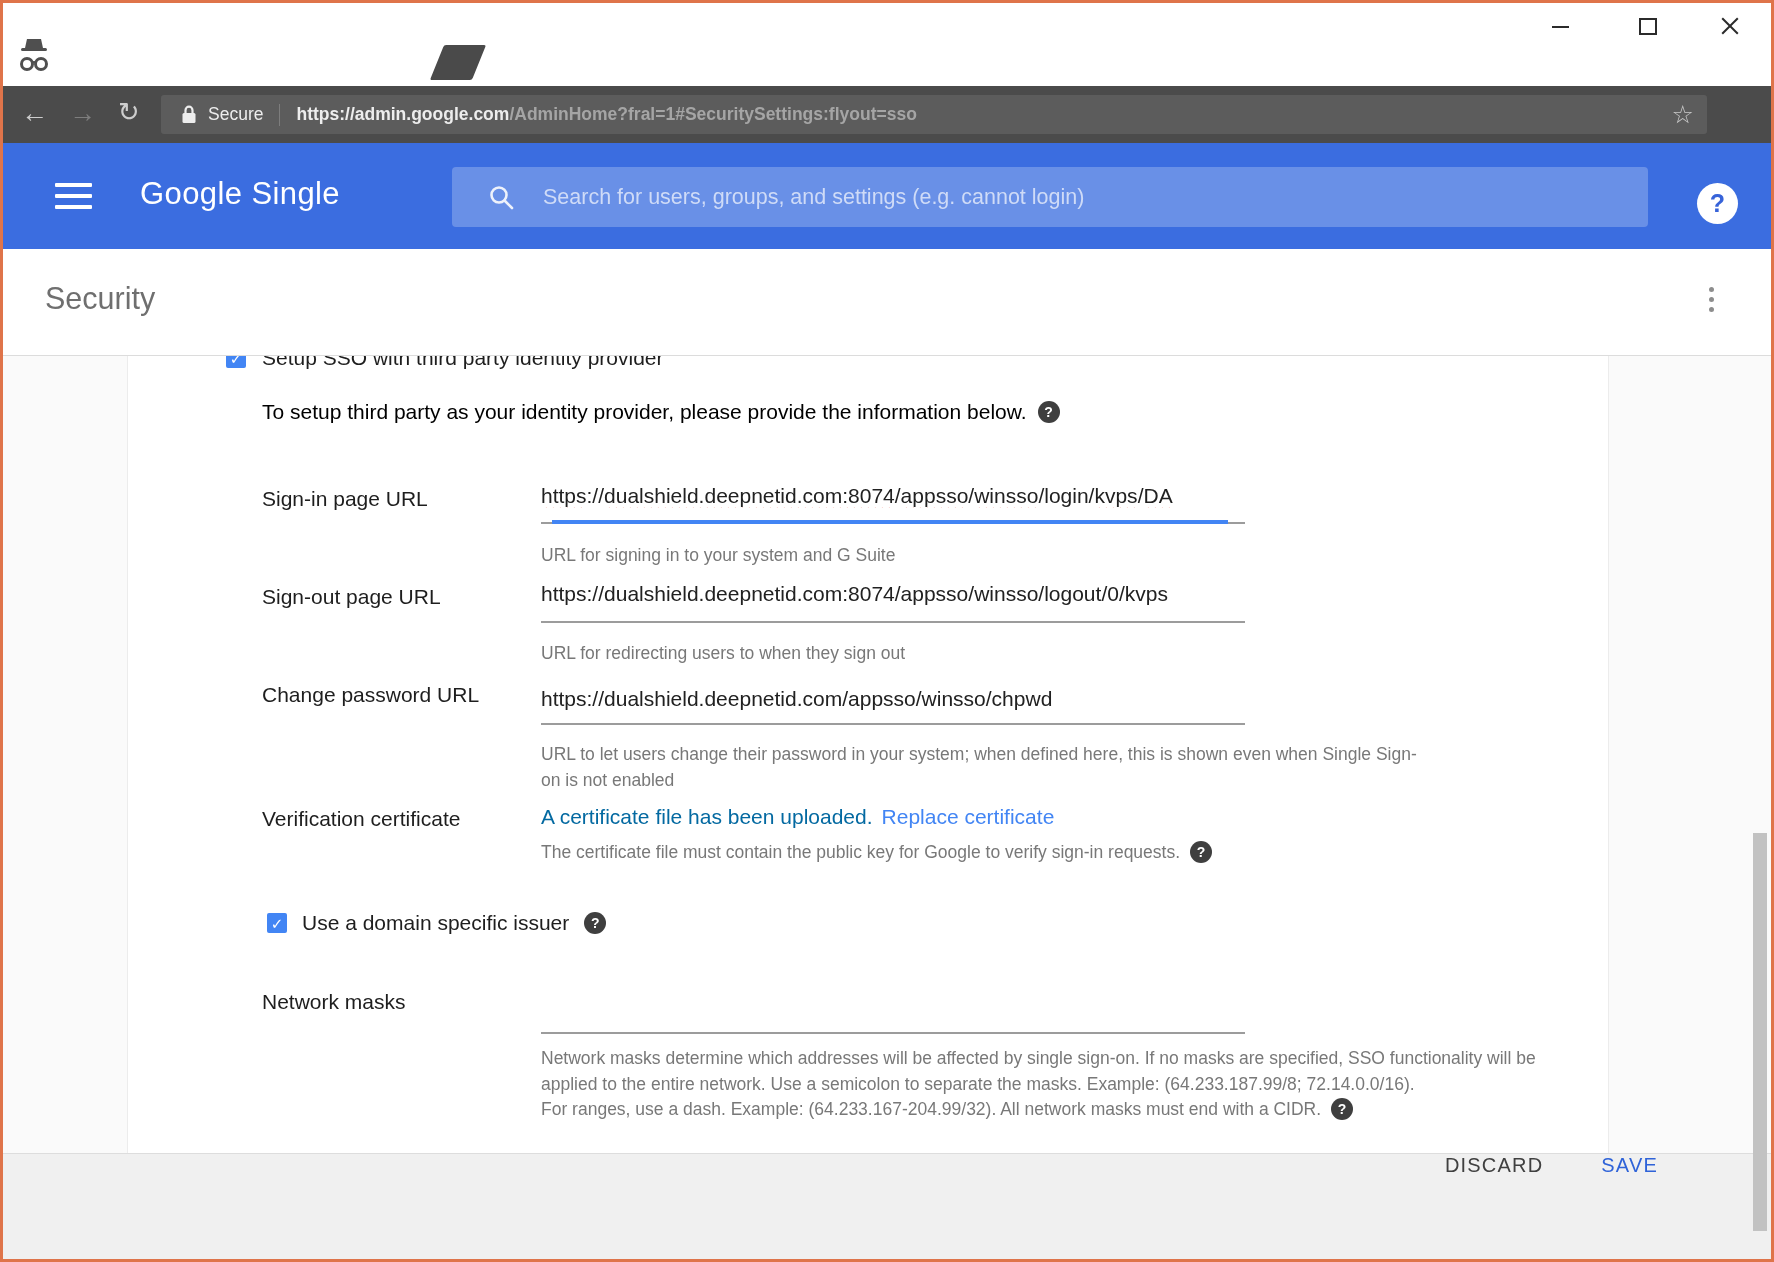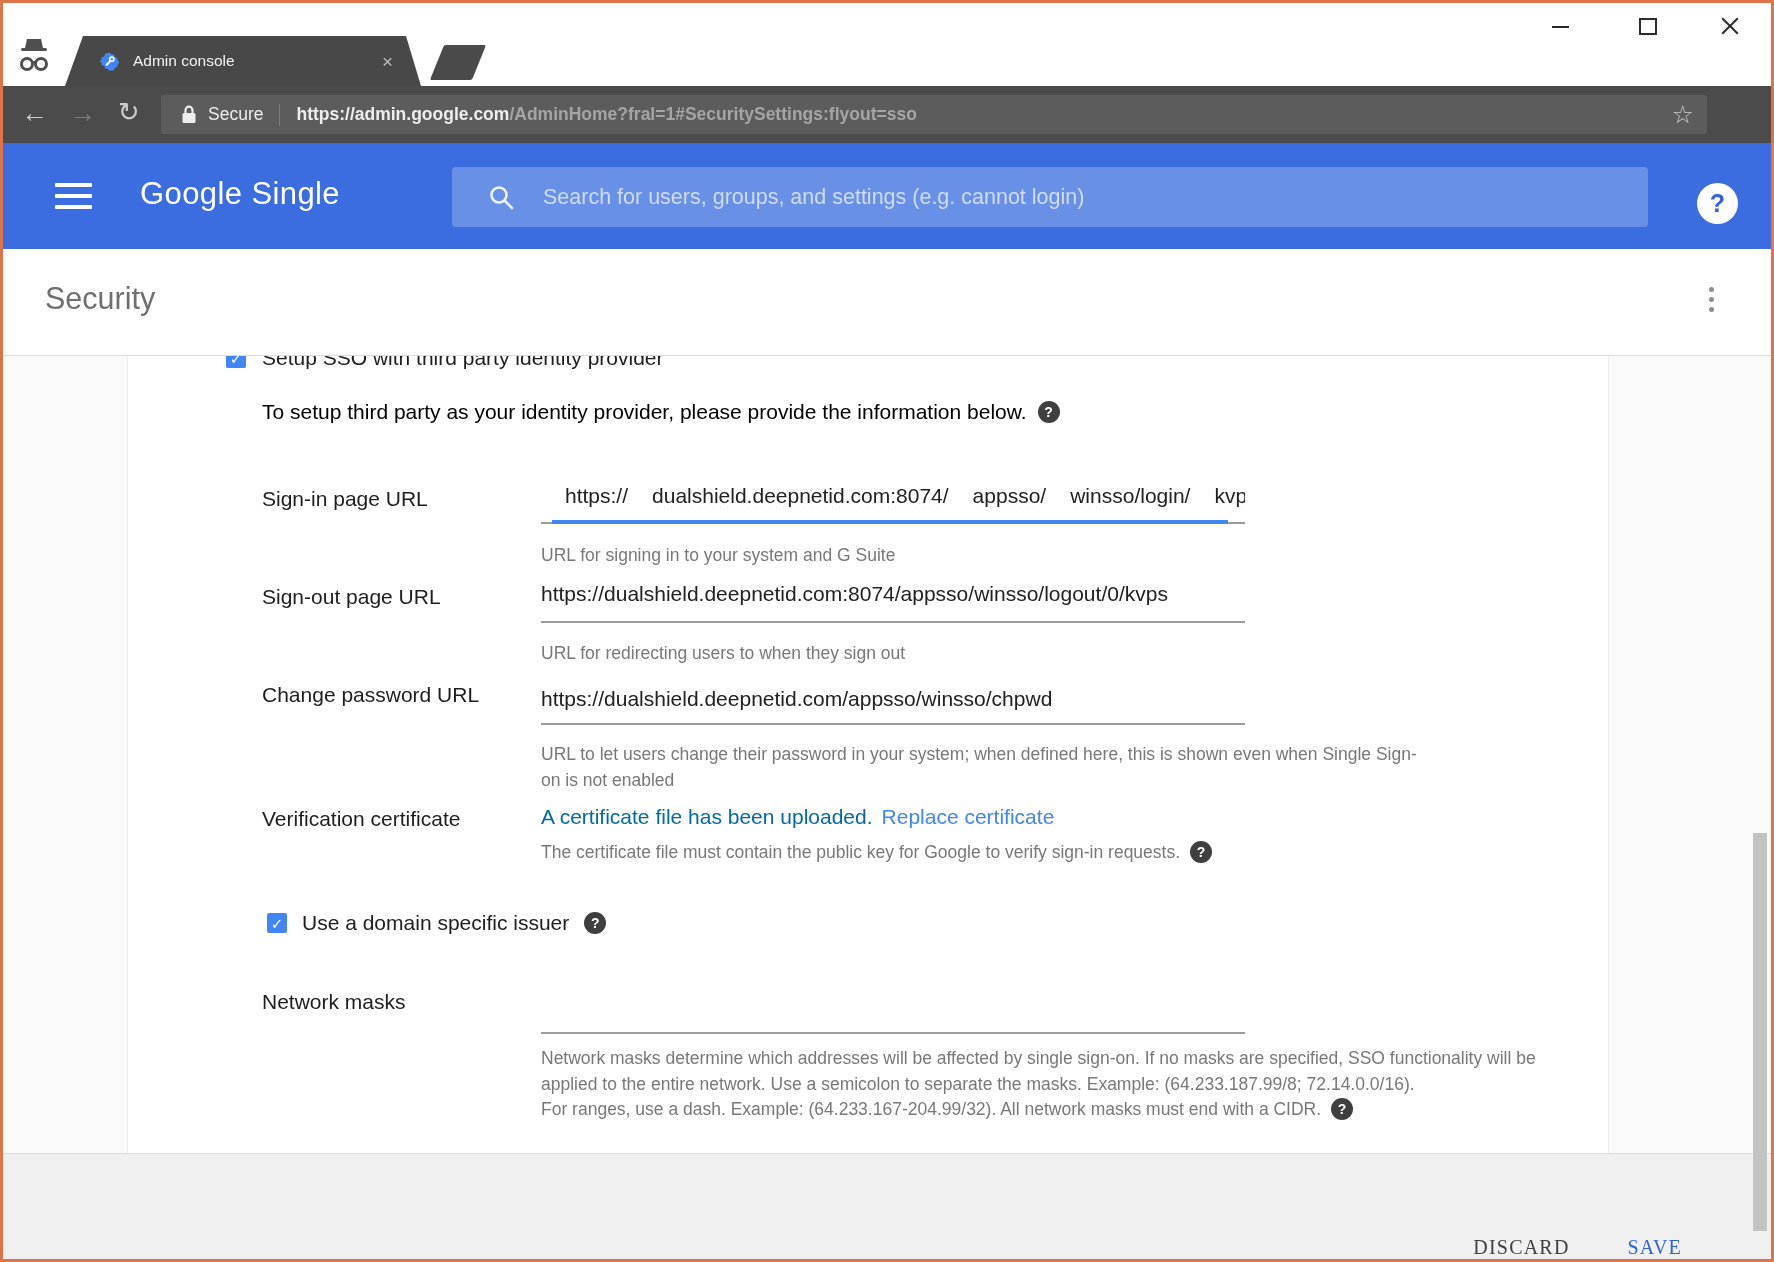"Admin console" div.abs { html: <div> <svg> <path></path> <circle></circle> <path></path> <circle></circle> </svg> <span>Admin console</span> <span>×</span> </div> -> none }
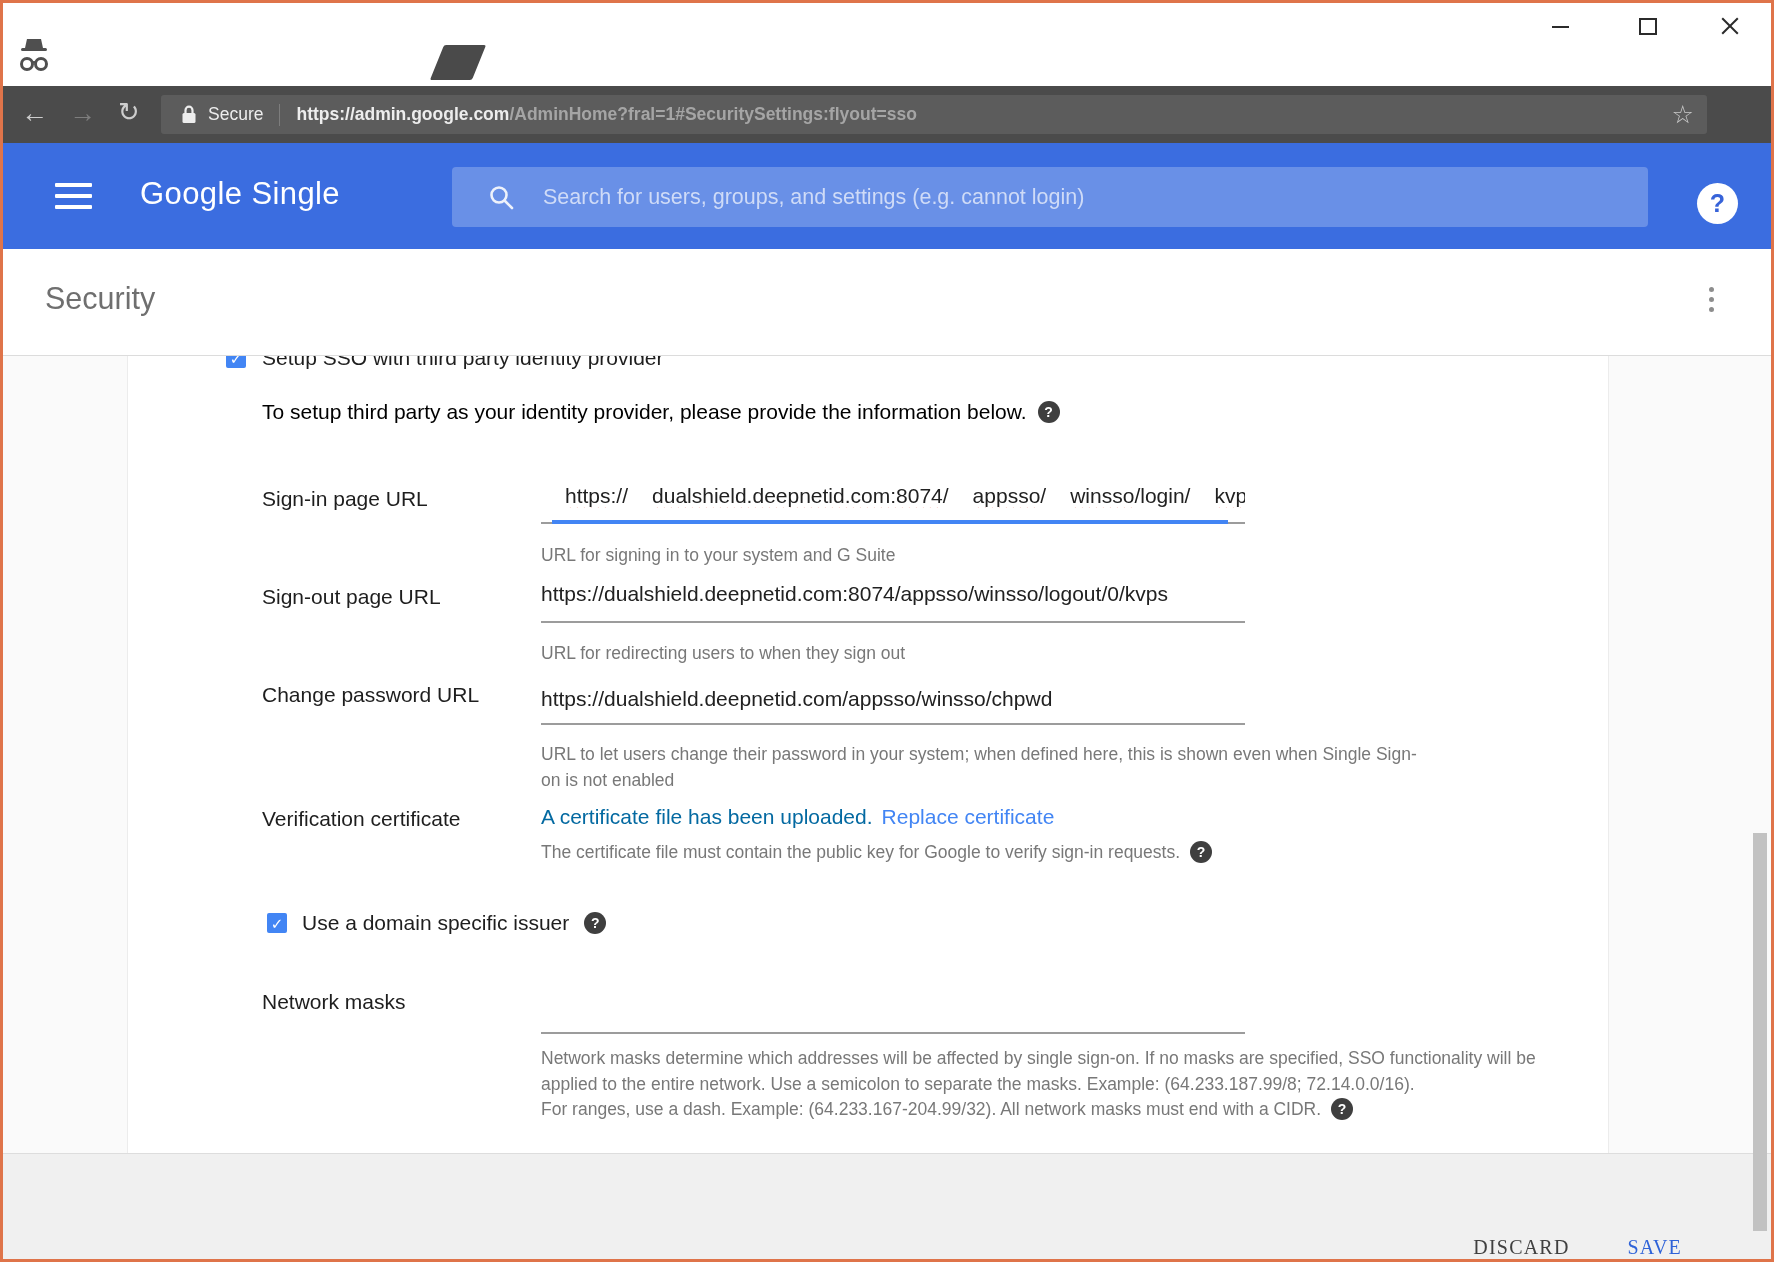"https" .sq { margin-left: 24px -> none }
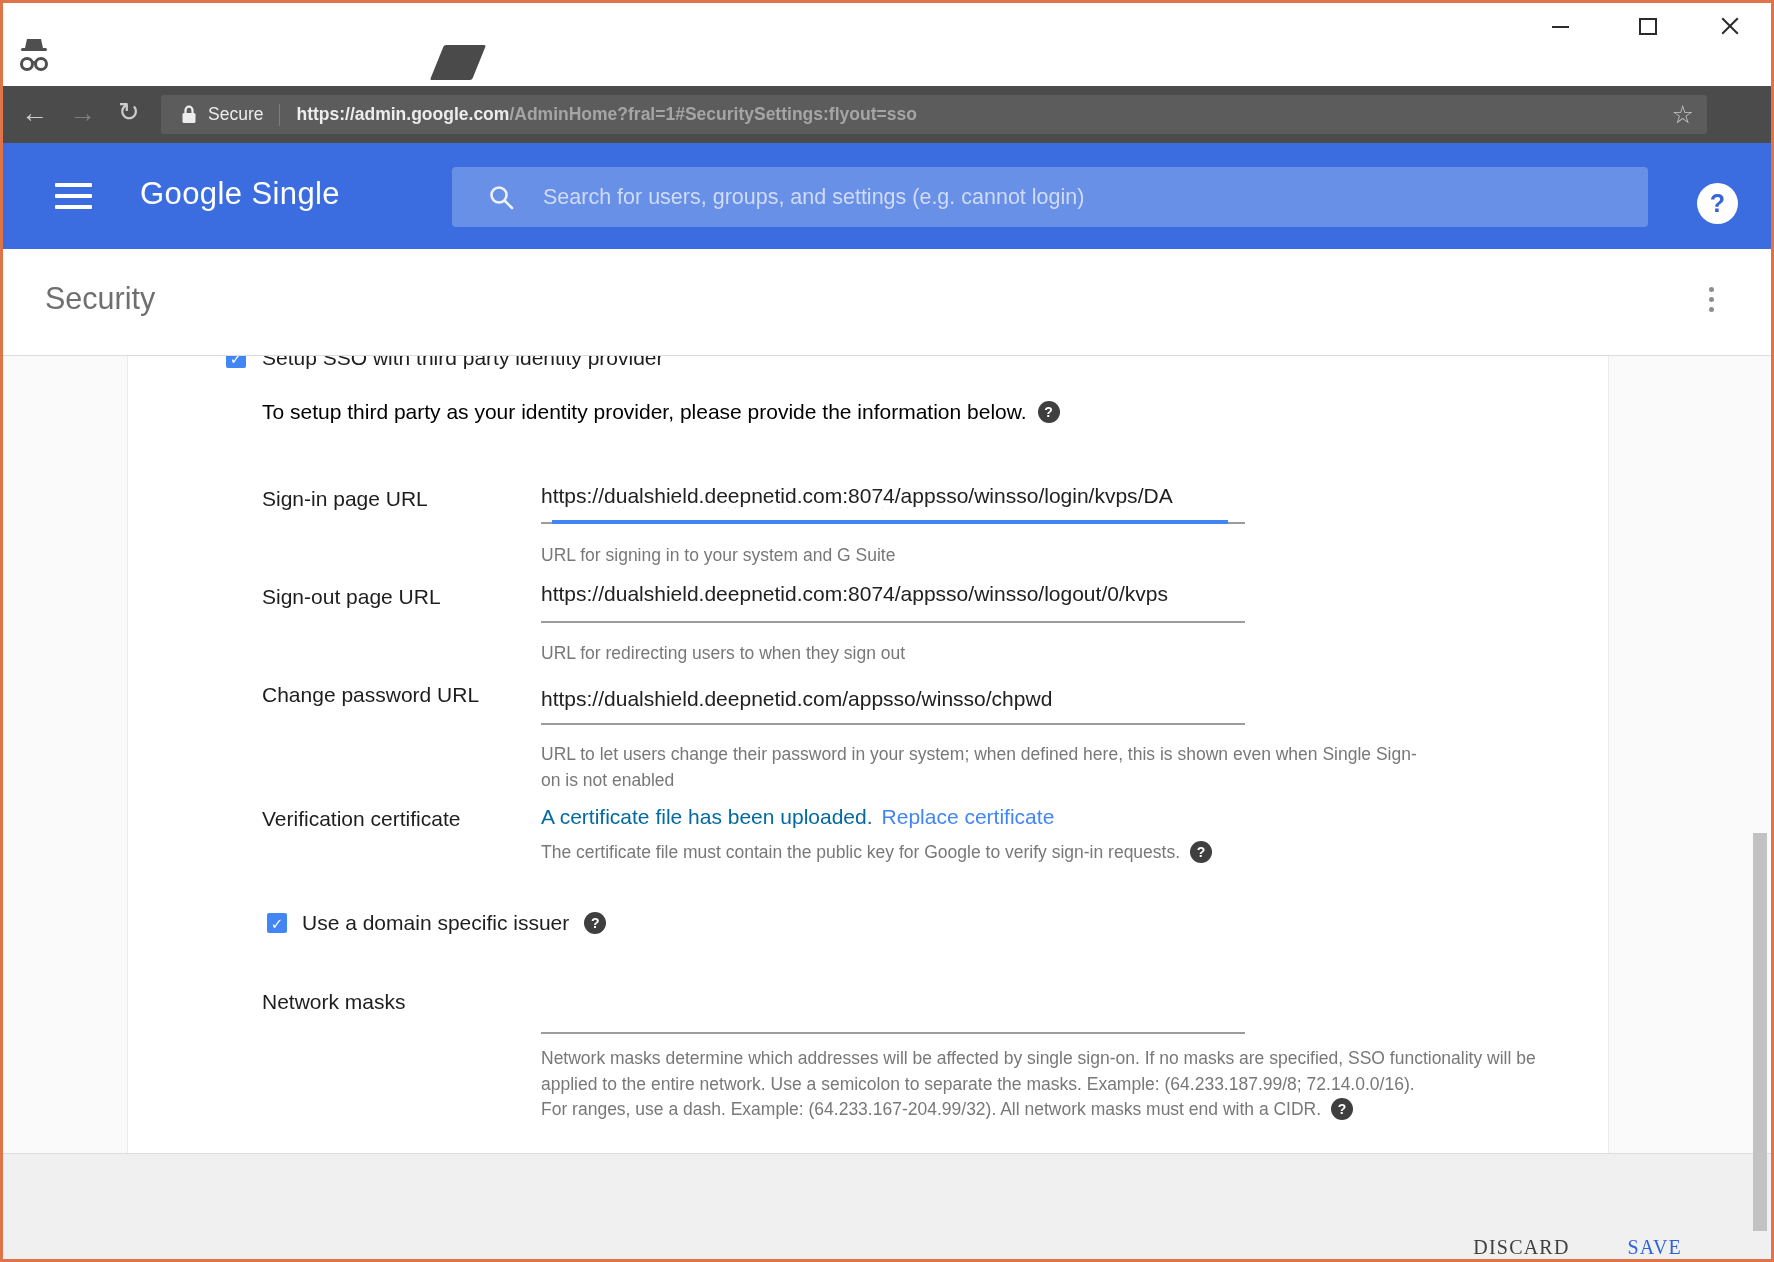"DISCARD" .footer { align-items: flex-end -> flex-start; font-family: Liberation Serif, serif -> none; padding-right: 89px -> 113px }
